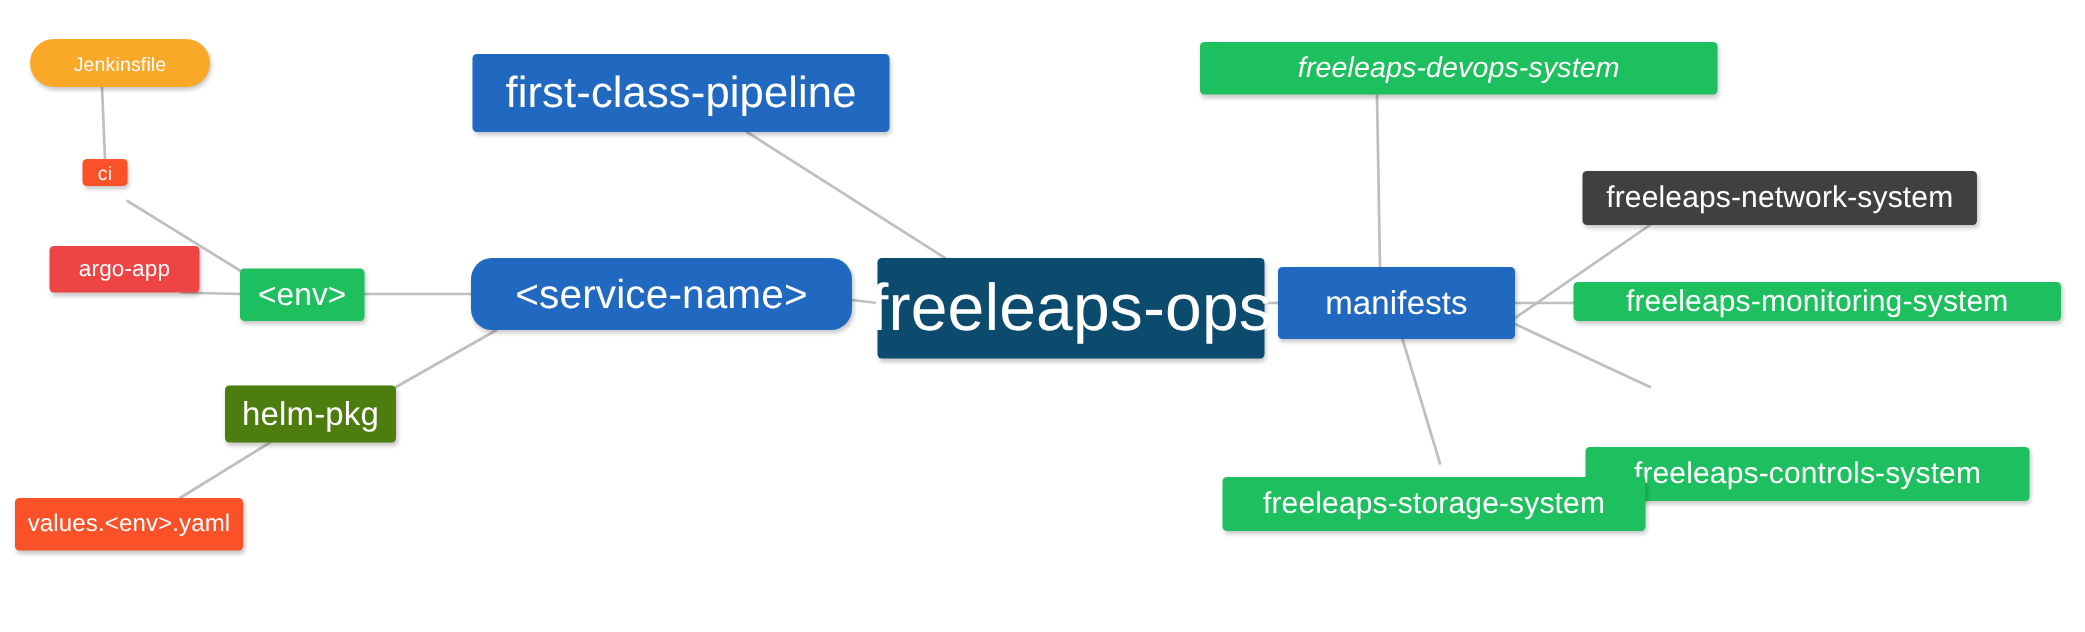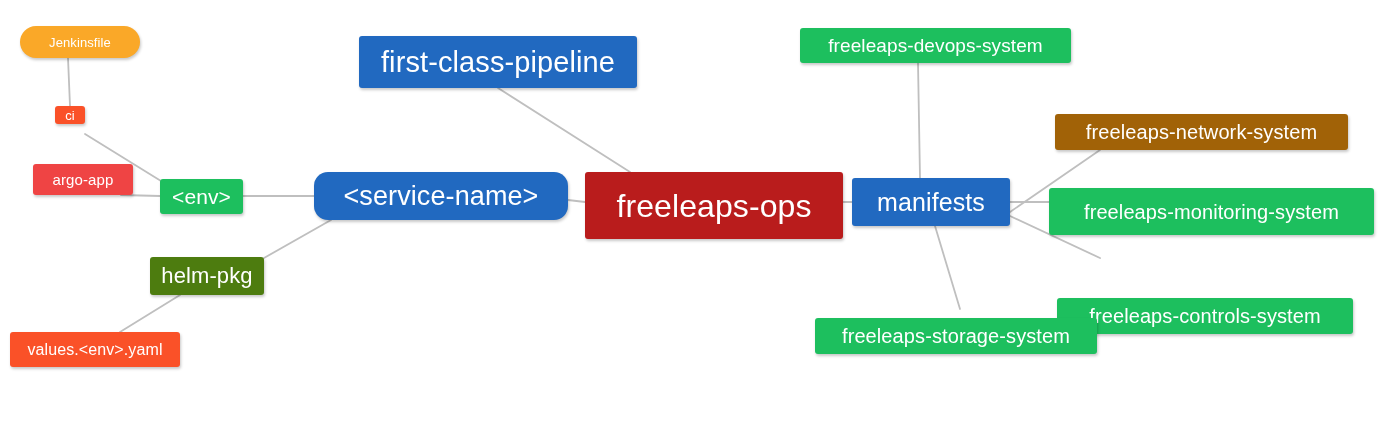"first-class-pipeline" div.node { margin-left: 44px -> none }
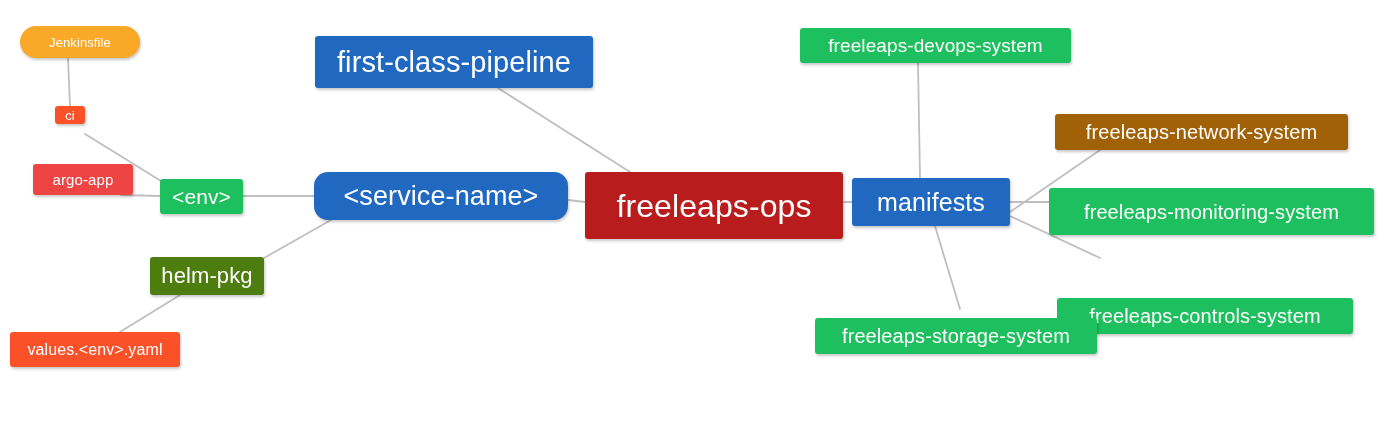"freeleaps-devops-system" div.node { font-style: none -> italic; width: 271px -> 345px }
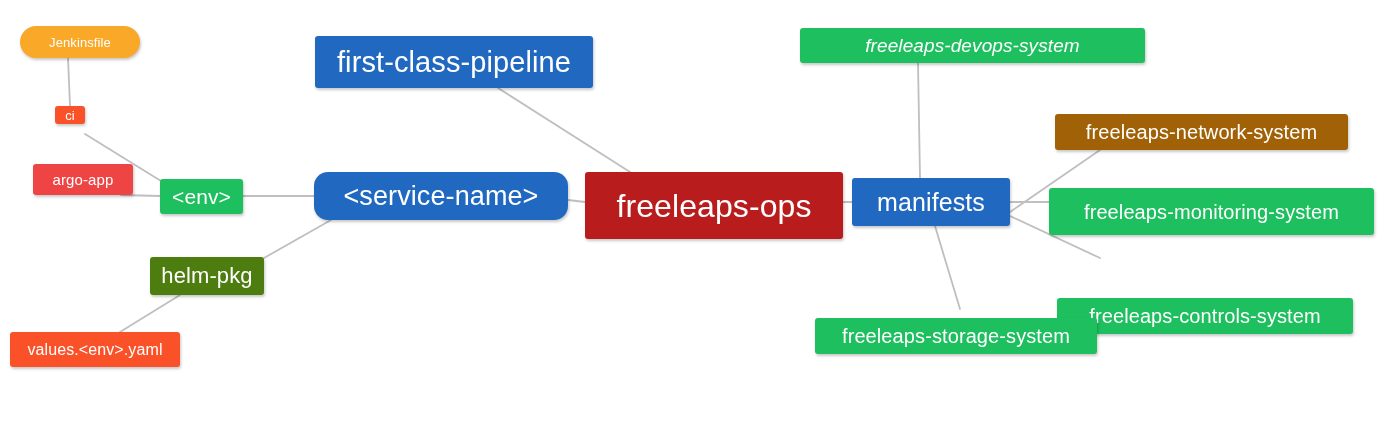"freeleaps-network-system" div.node { background: #a16207 -> #404040; width: 293px -> 263px }
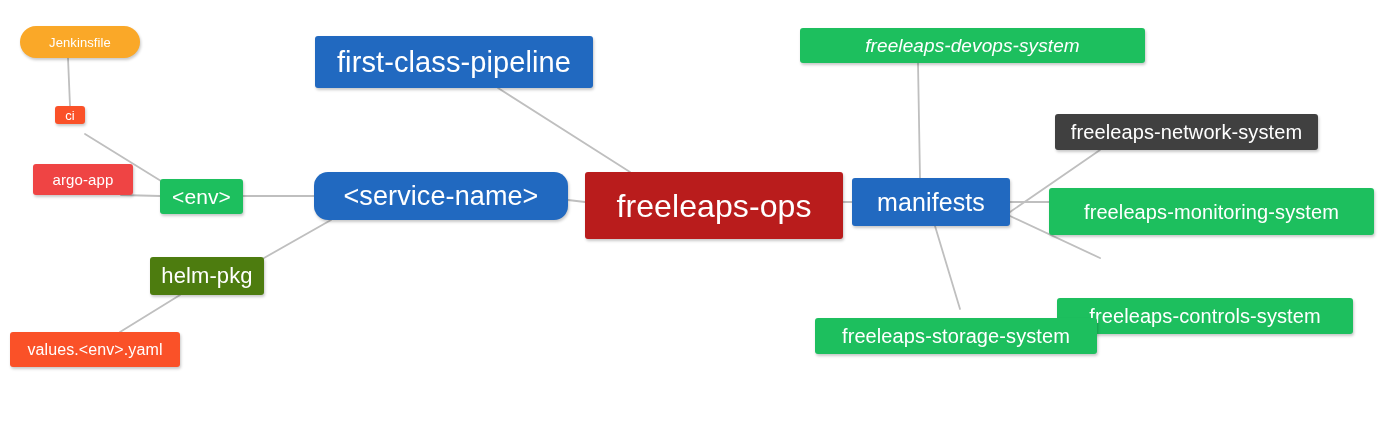"freeleaps-ops" div.node { background: #b91c1c -> #0c4a6e; font-size: 32px -> 44px }
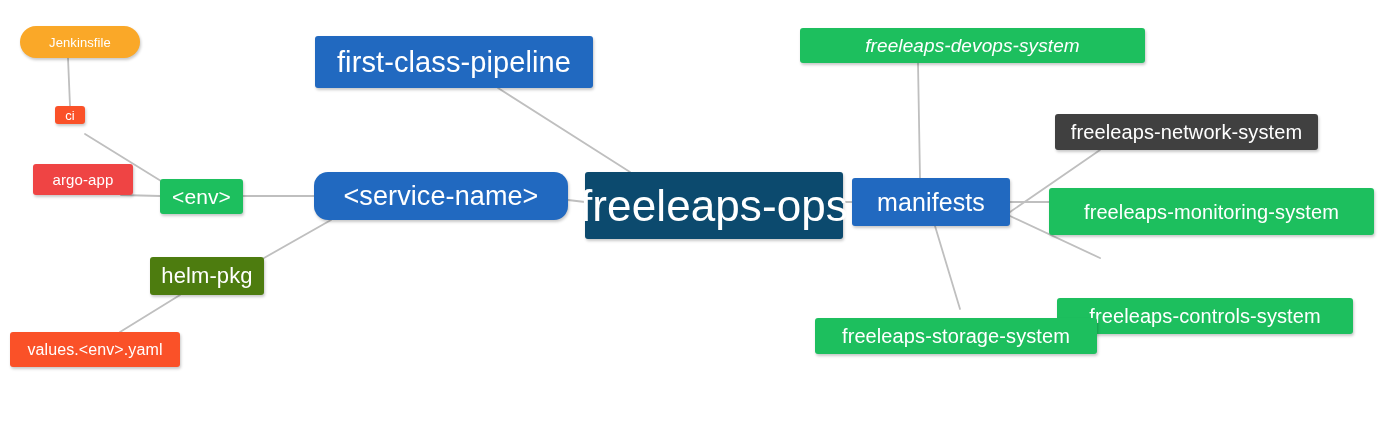"manifests" div.node { font-size: 25px -> 22px }
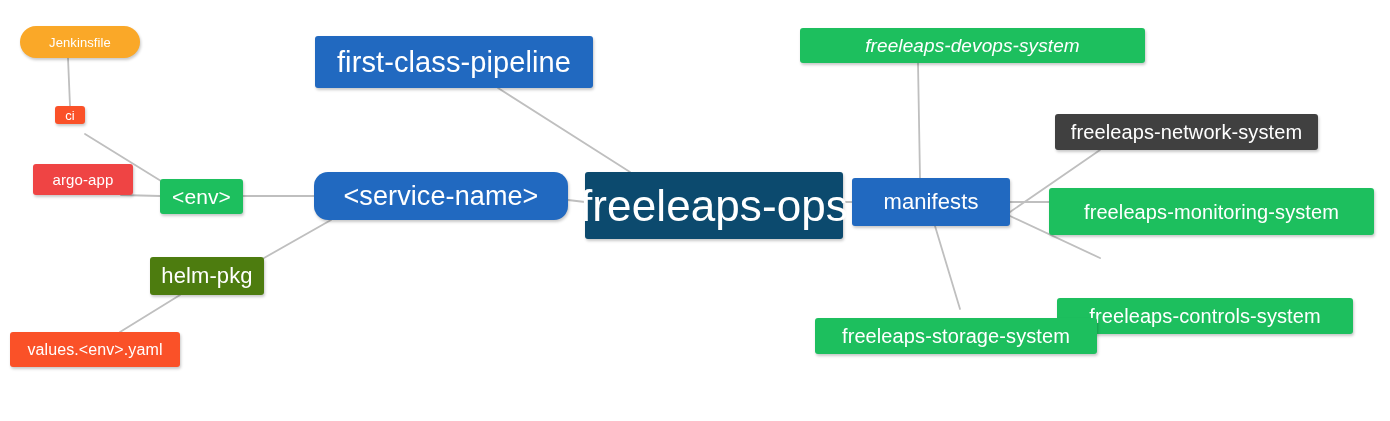"freeleaps-monitoring-system" div.node { height: 47px -> 26px }
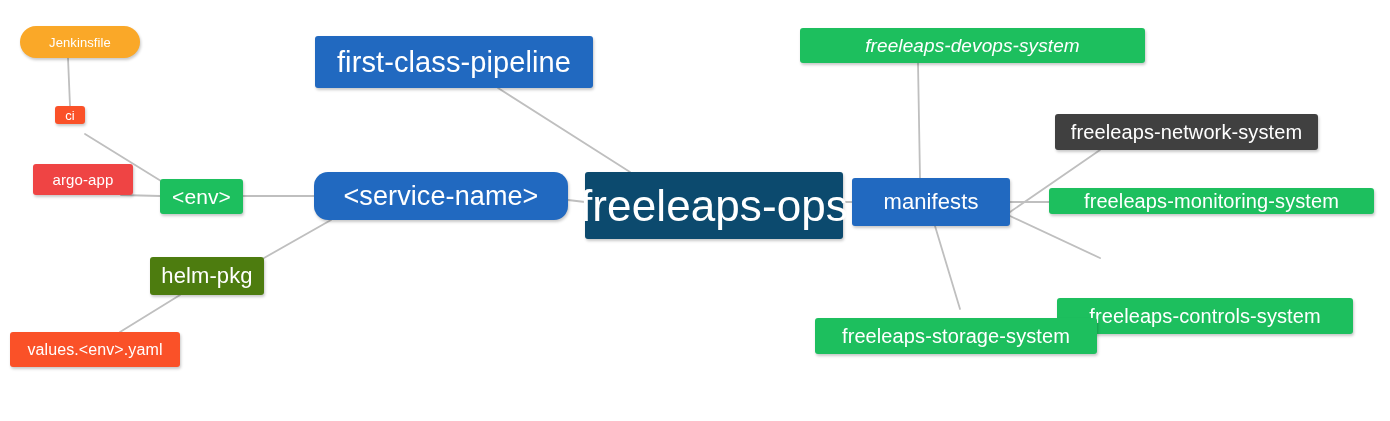"values.<env>.yaml" div.node { width: 170px -> 152px }
